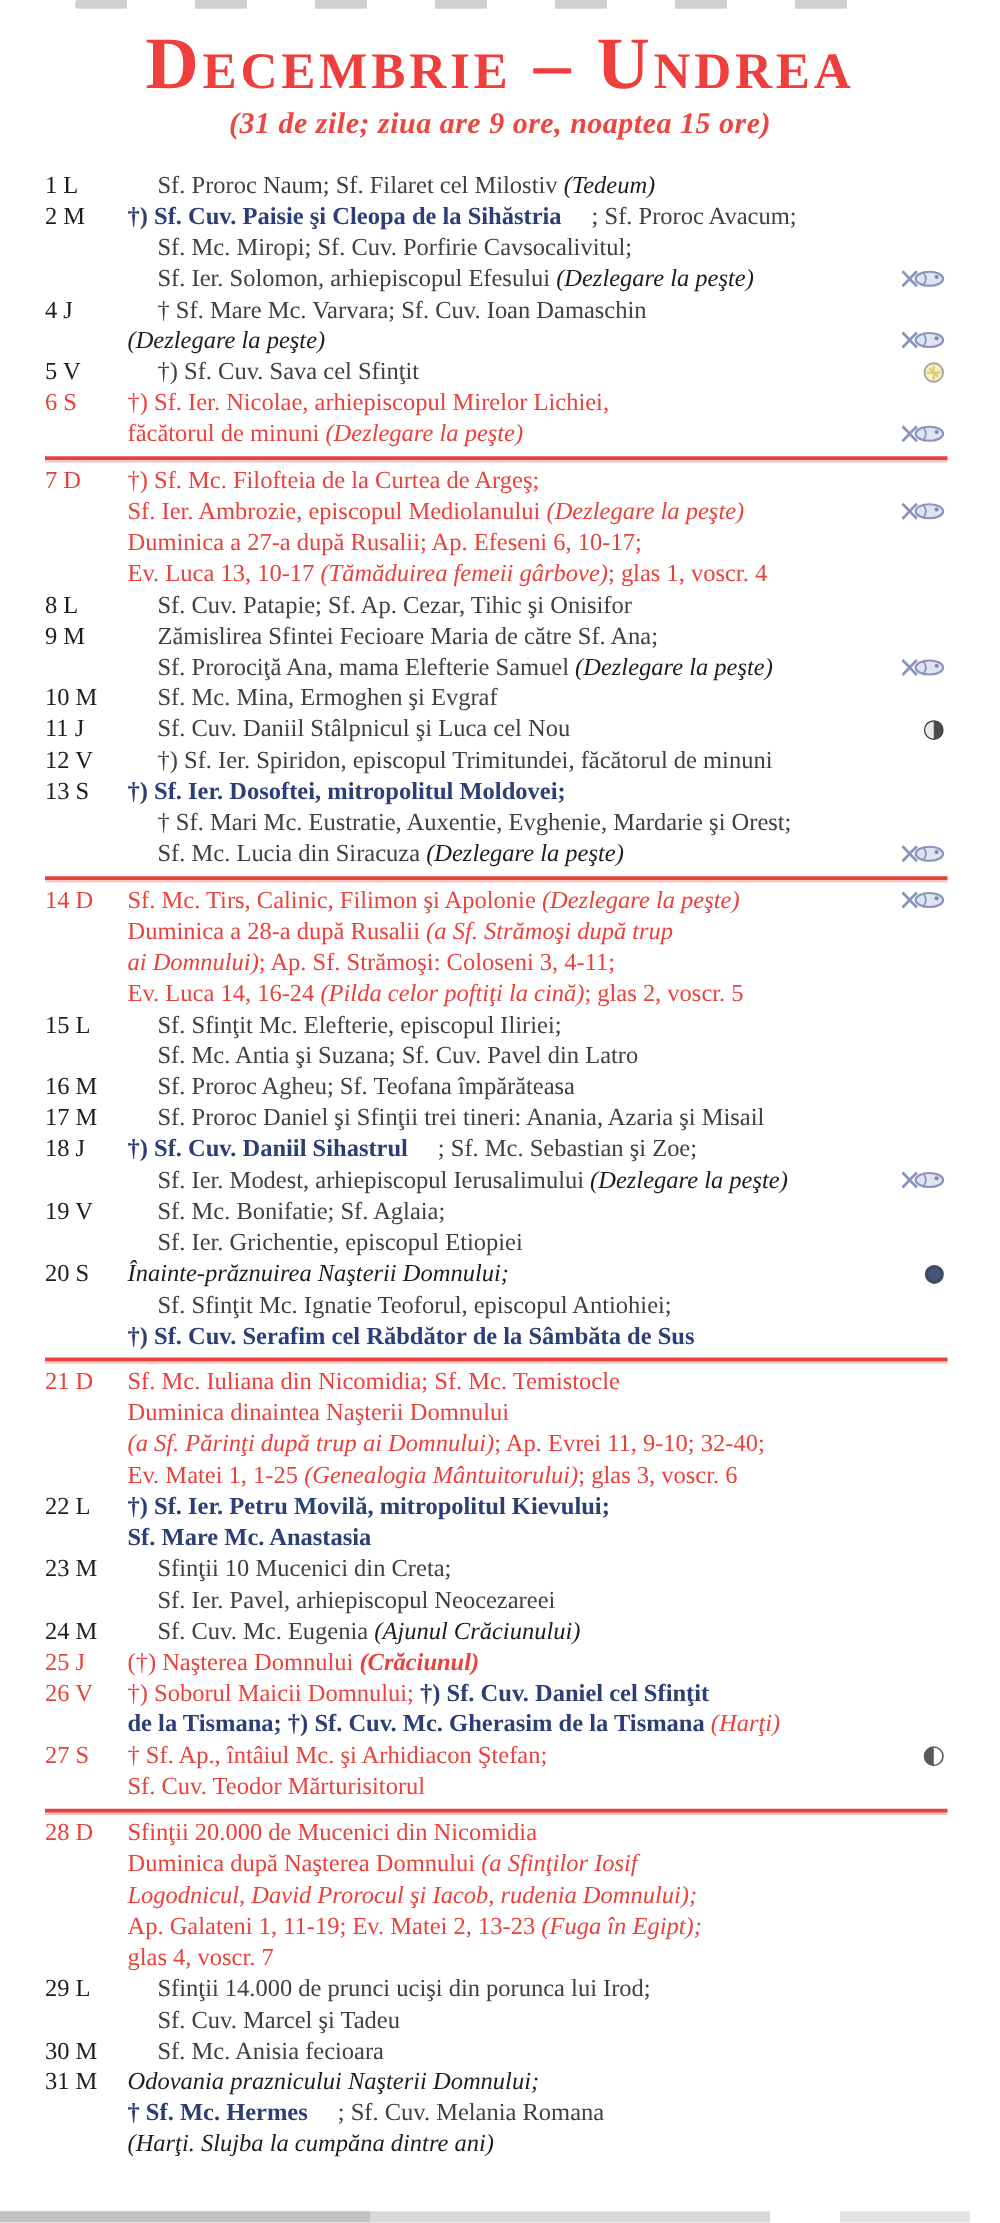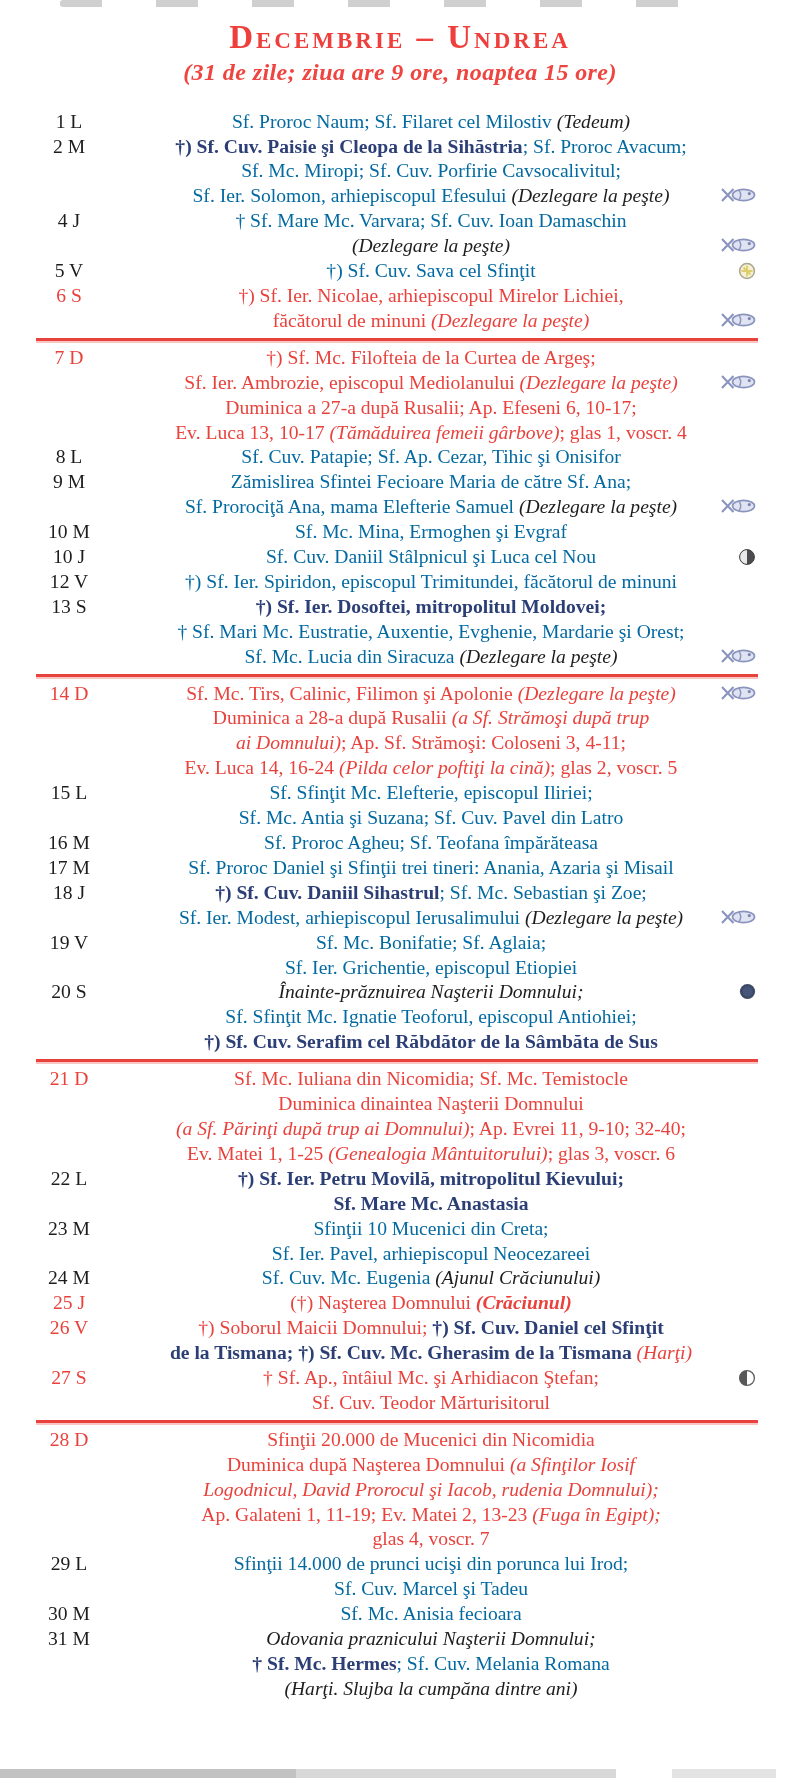"Decembrie – Undrea" .cal-title { font-size: 33px -> 59px }
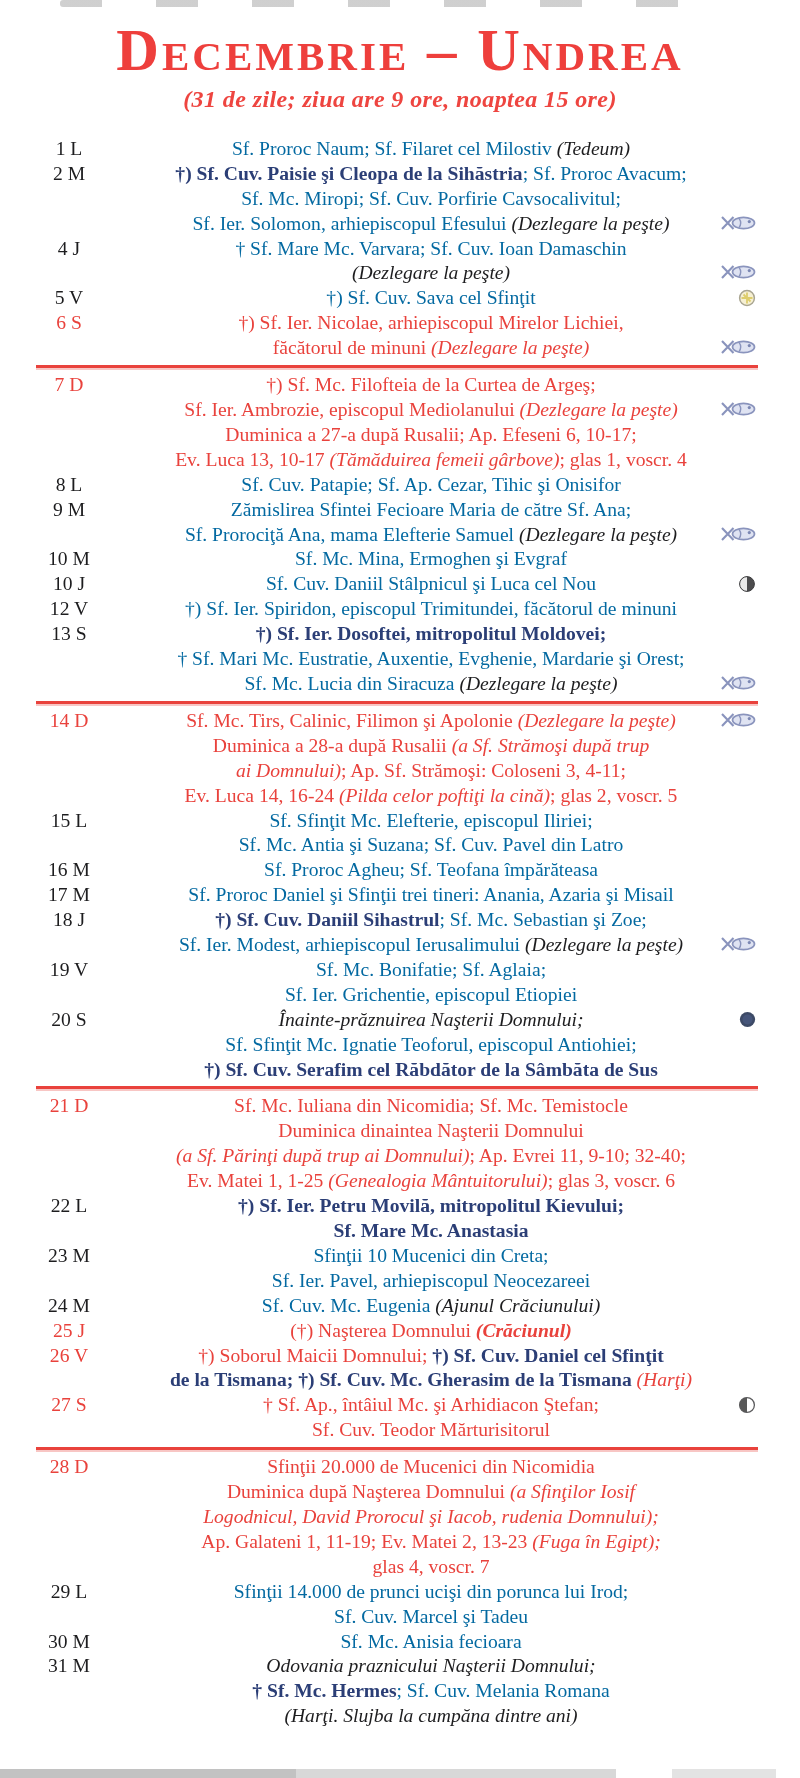"1 L" .day-row { text-align: center -> none }
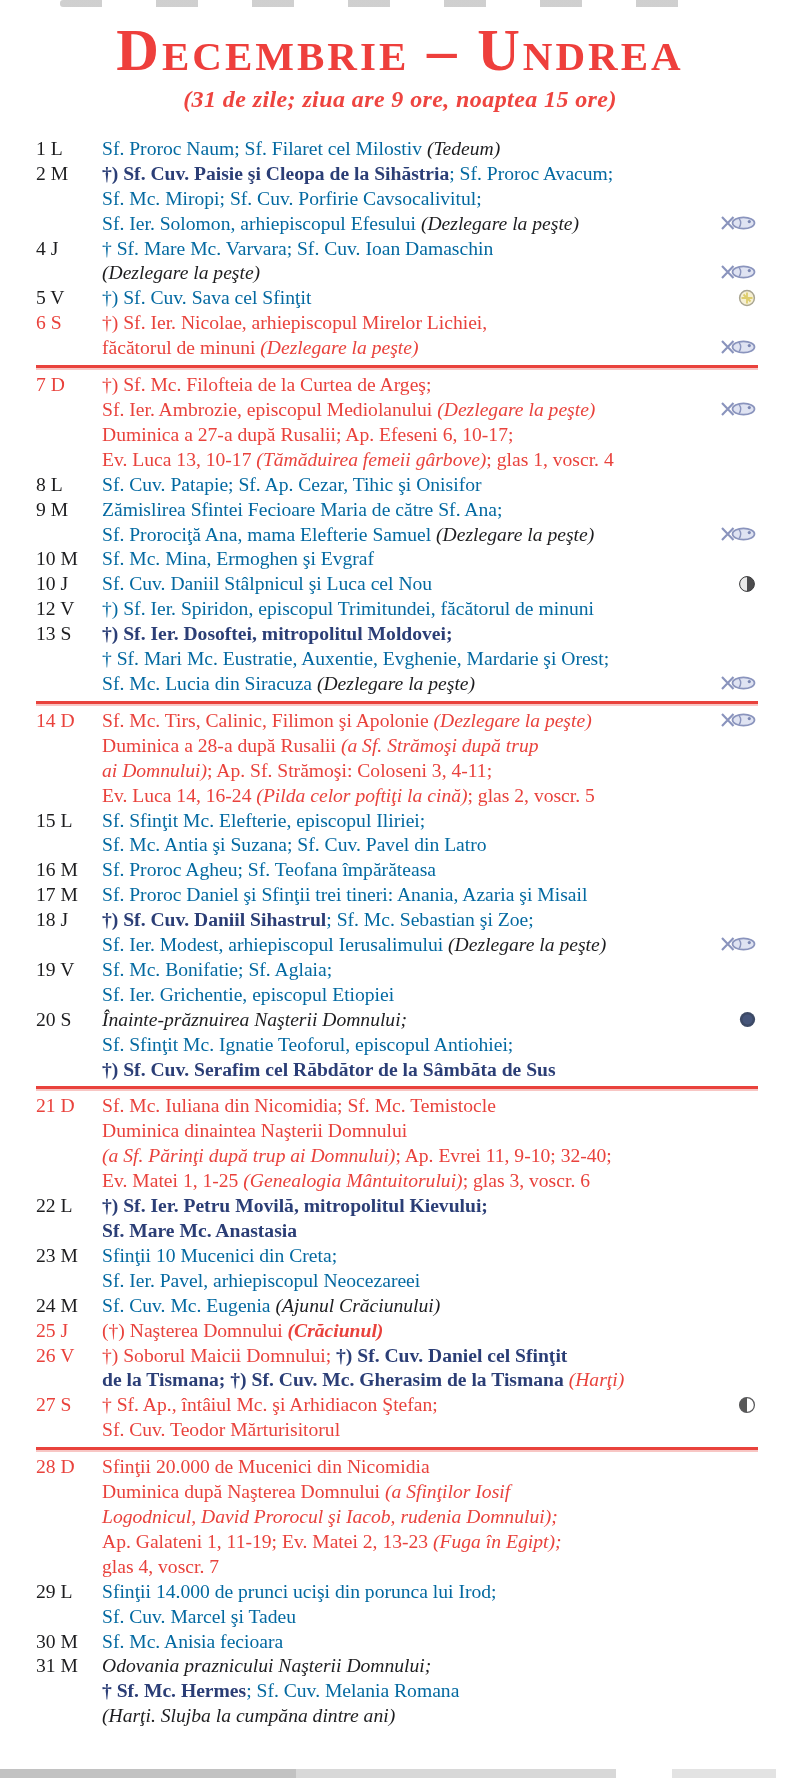"Sf. Proroc Naum; Sf. Filaret" .s-k { color: #0369a1 -> #404040; margin-left: none -> 24px }
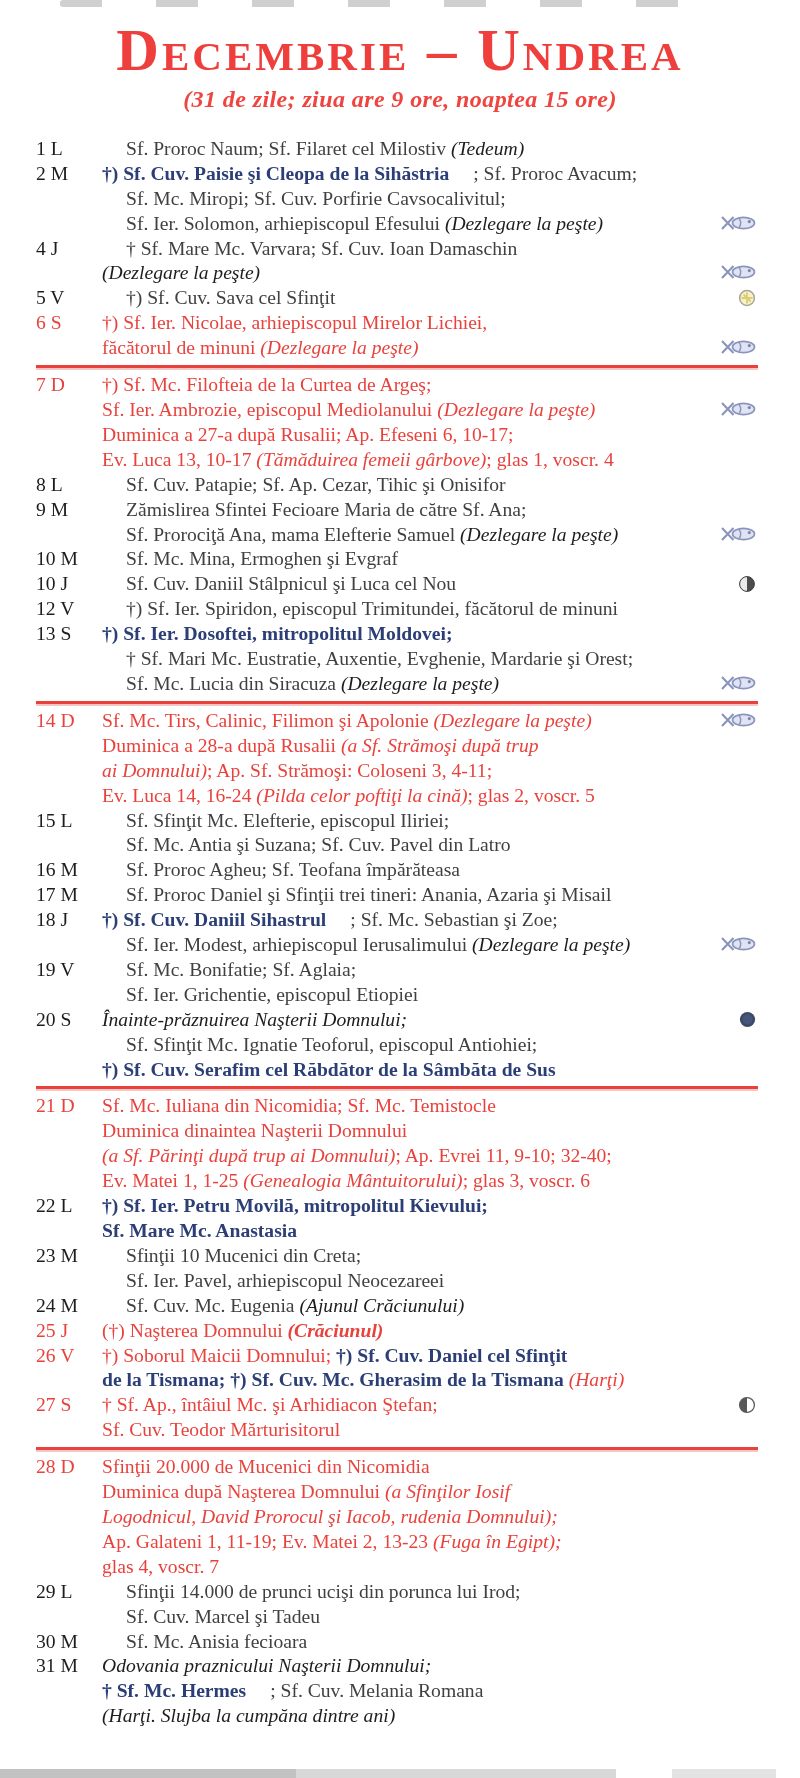"10 J" div.day-label { text: 10 -> 11 }
